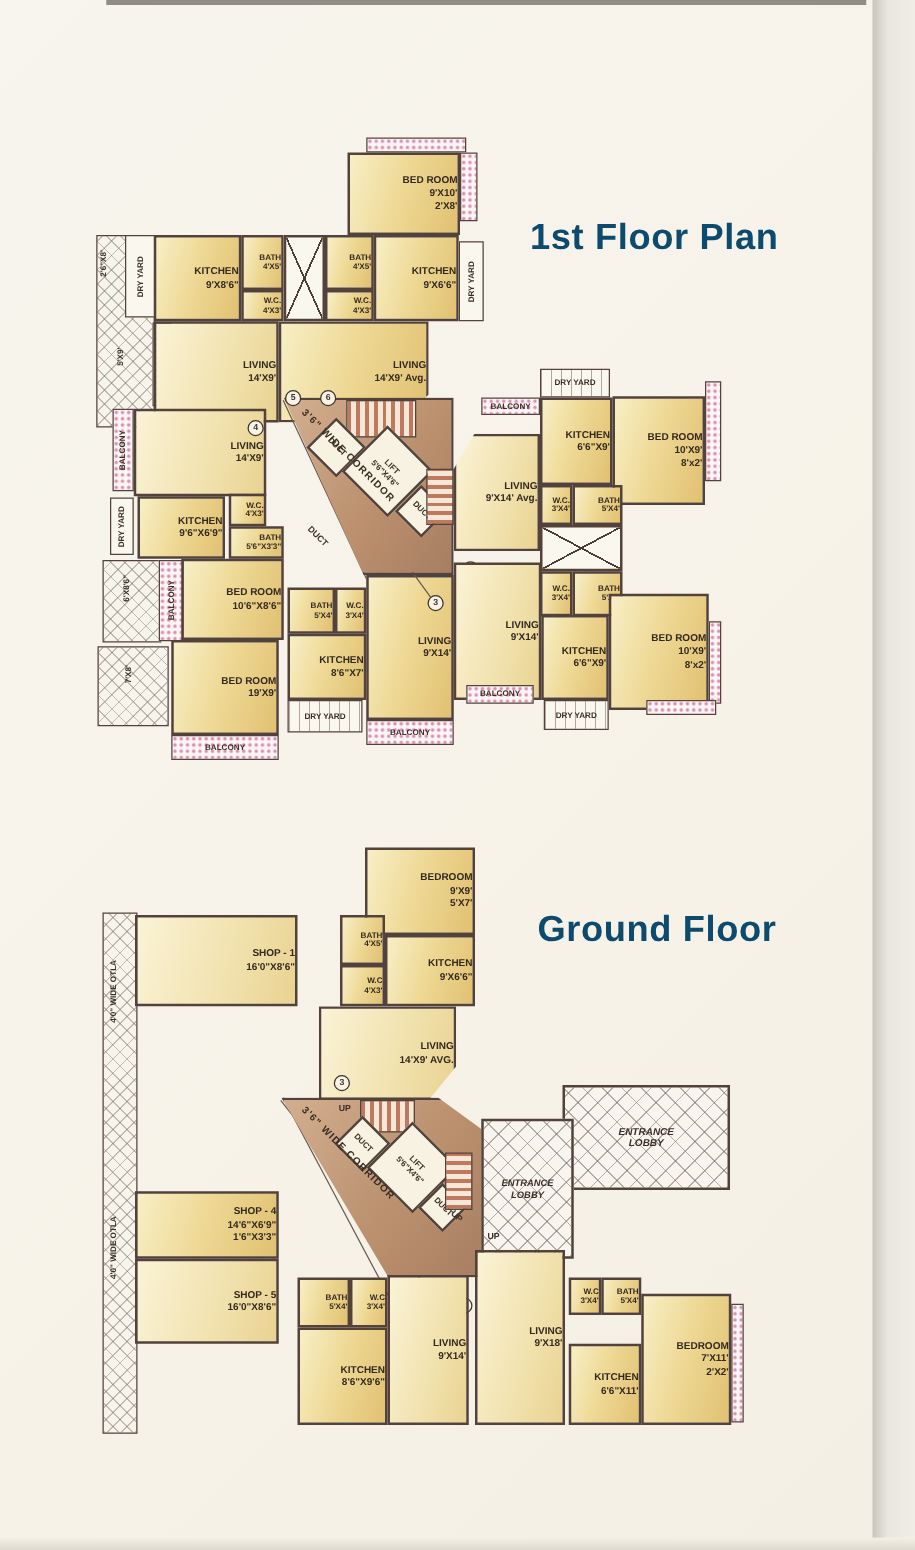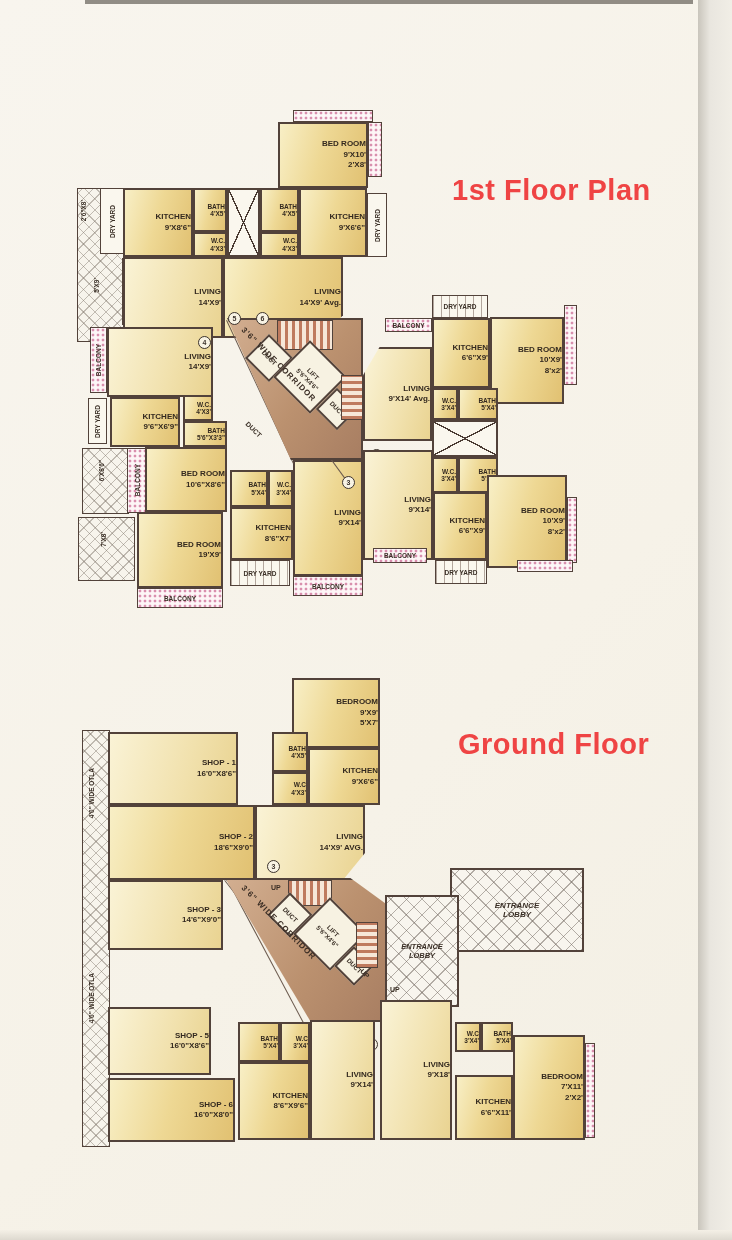"1st Floor Plan" .title { color: #ef4444 -> #0c4a6e; margin-left: 28px -> none }
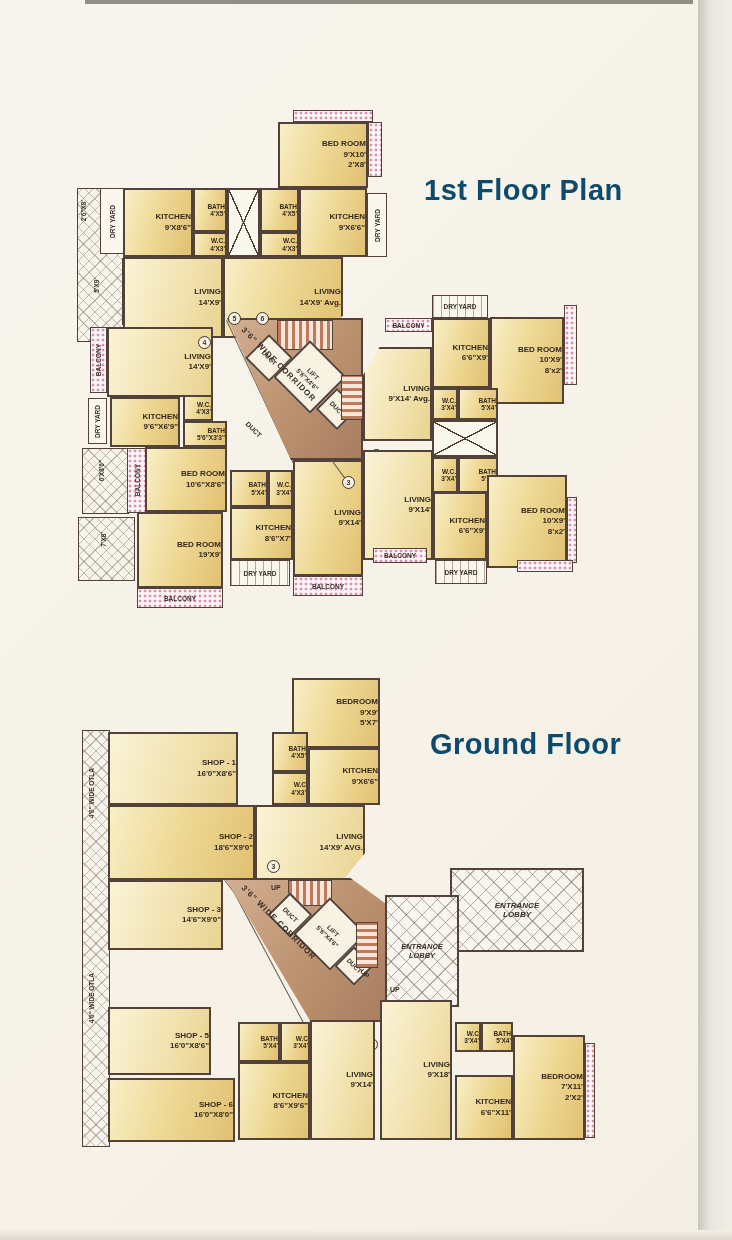"SHOP - 2" div.rm { html: <div> <i>SHOP - 2</i> <i>18'6"X9'0"</i> </div> -> none }
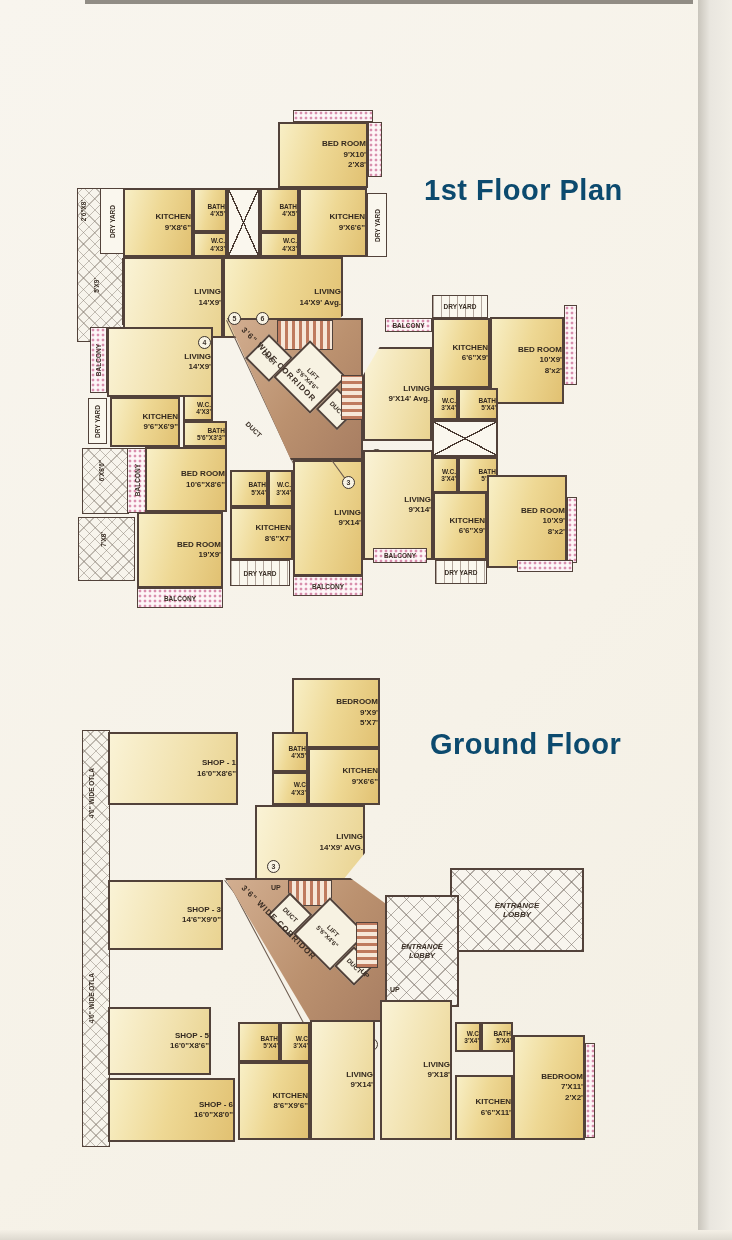"SHOP - 3" div.rm { html: <div> <i>SHOP - 3</i> <i>14'6"X9'0"</i> </div> -> none }
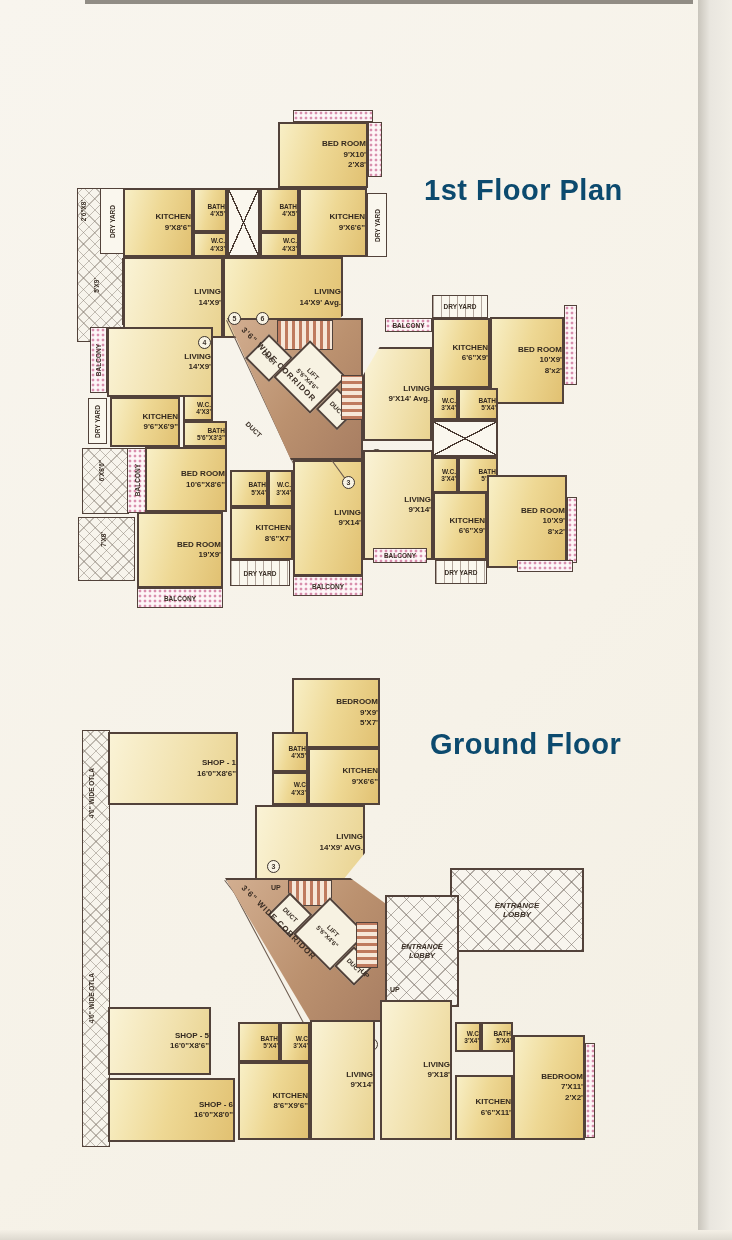"SHOP - 4" div.rm { html: none -> <div> <i>SHOP - 4</i> <i>14'6"X6'9"</i> <i>1'6"X3'3"</i> </div> }
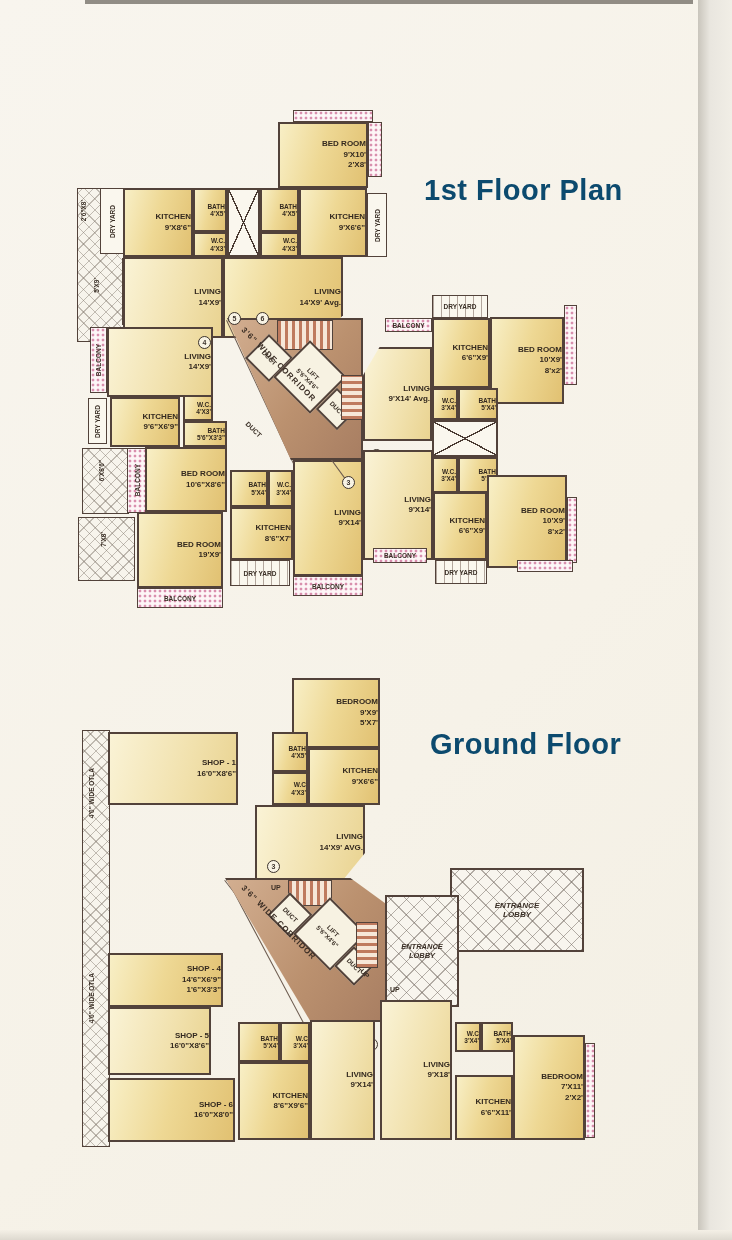"SHOP - 5" div.rm { width: 103px -> 115px }
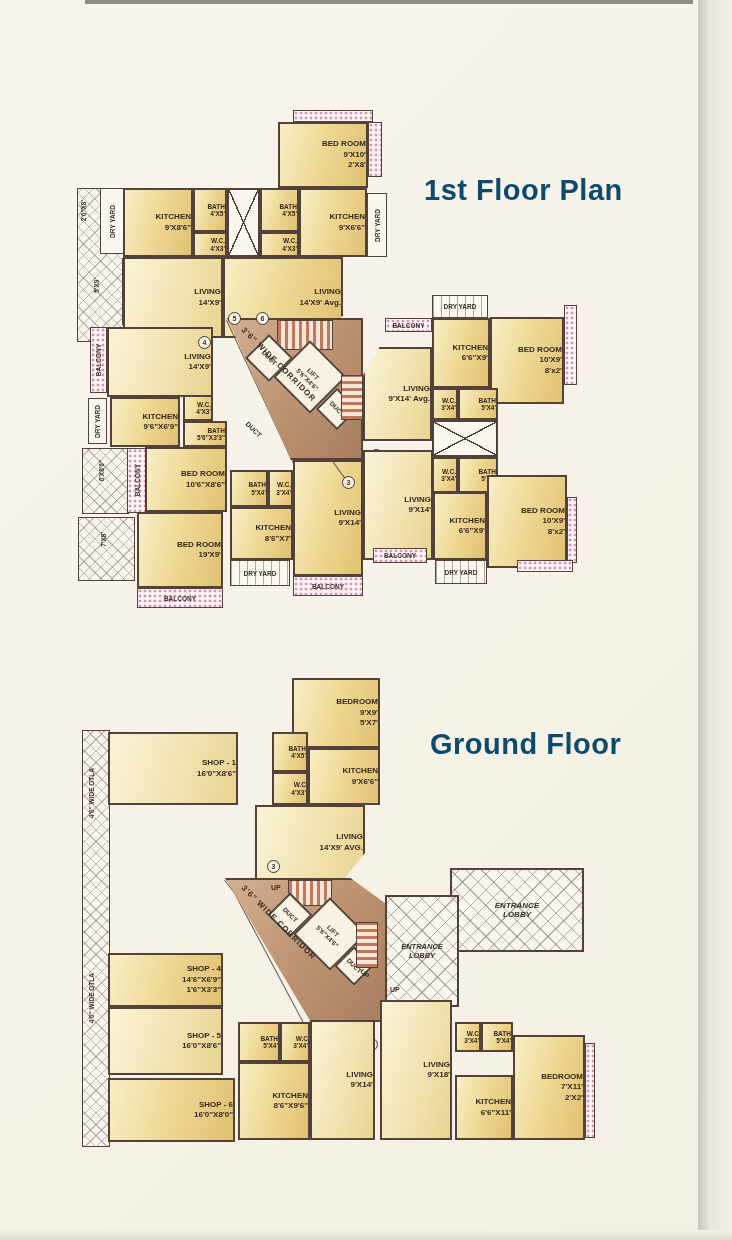"SHOP - 6" div.rm { html: <div> <i>SHOP - 6</i> <i>16'0"X8'0"</i> </div> -> none }
